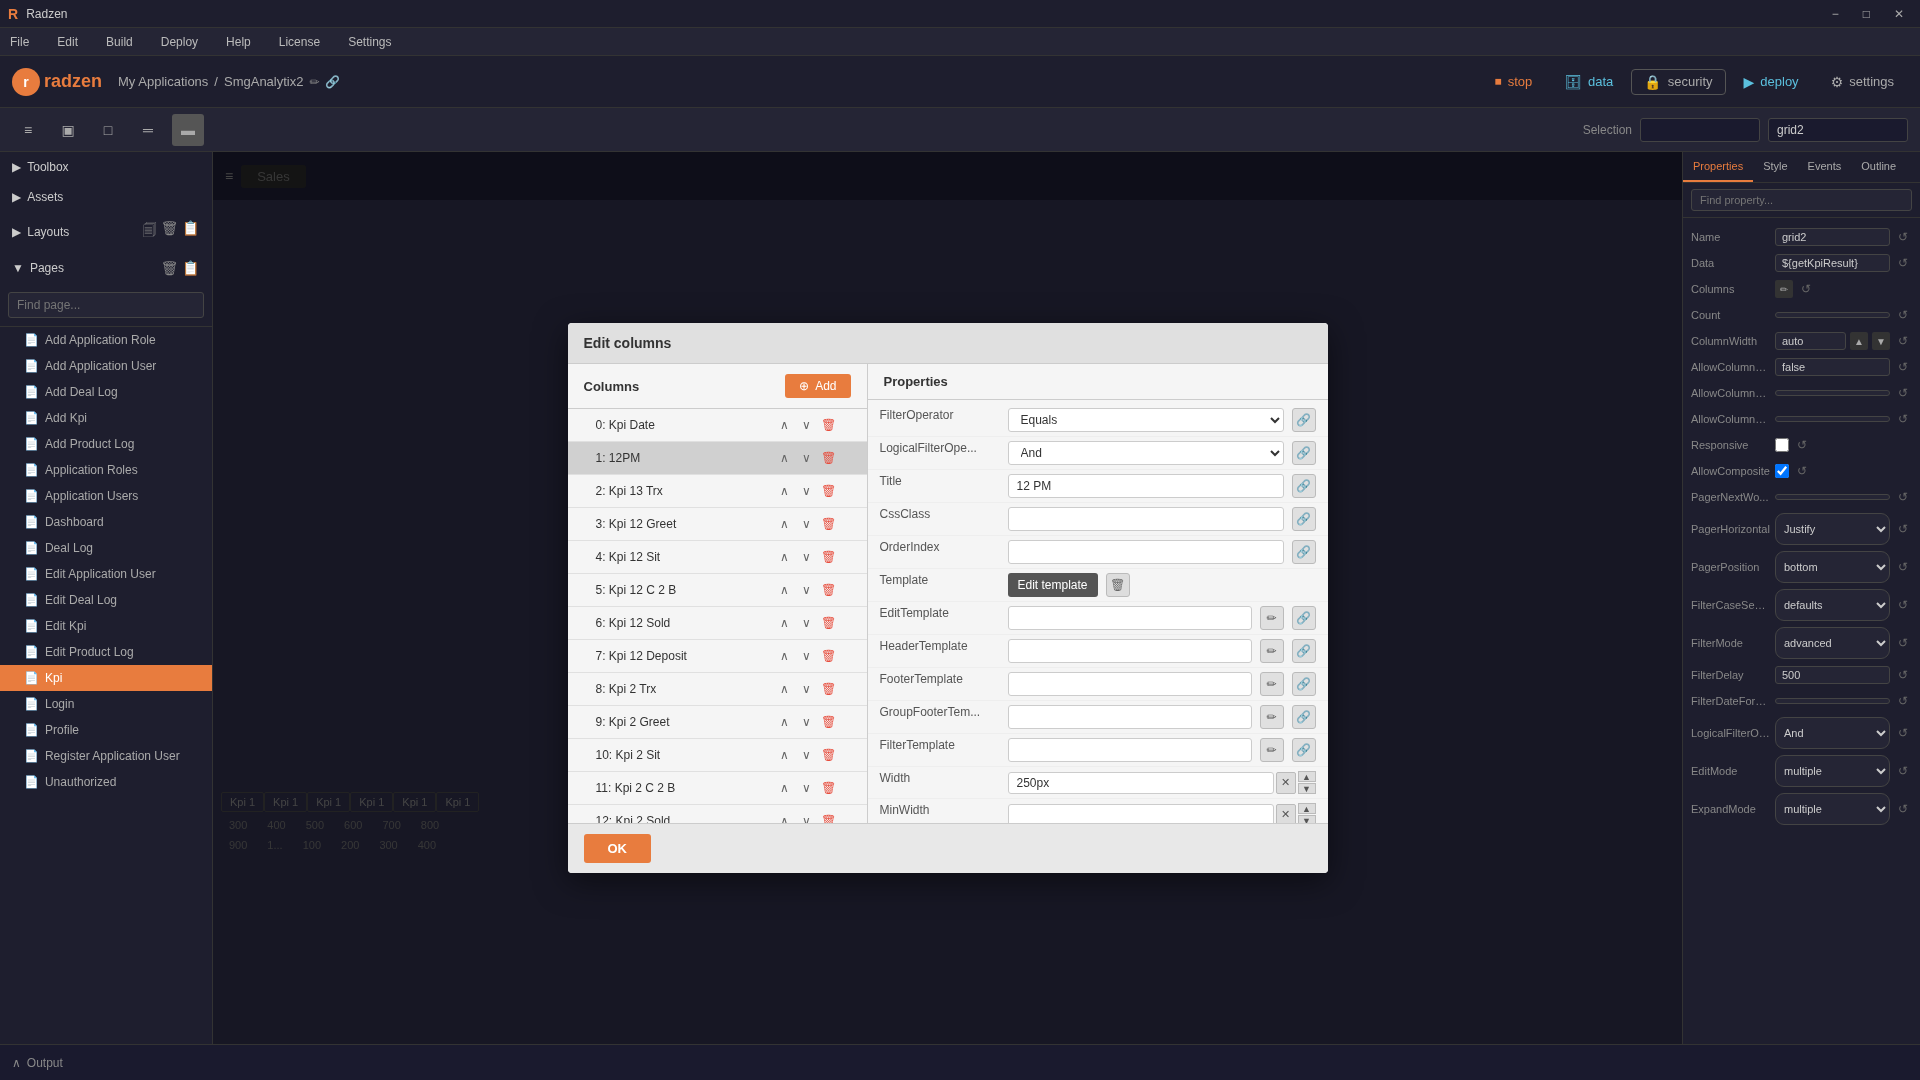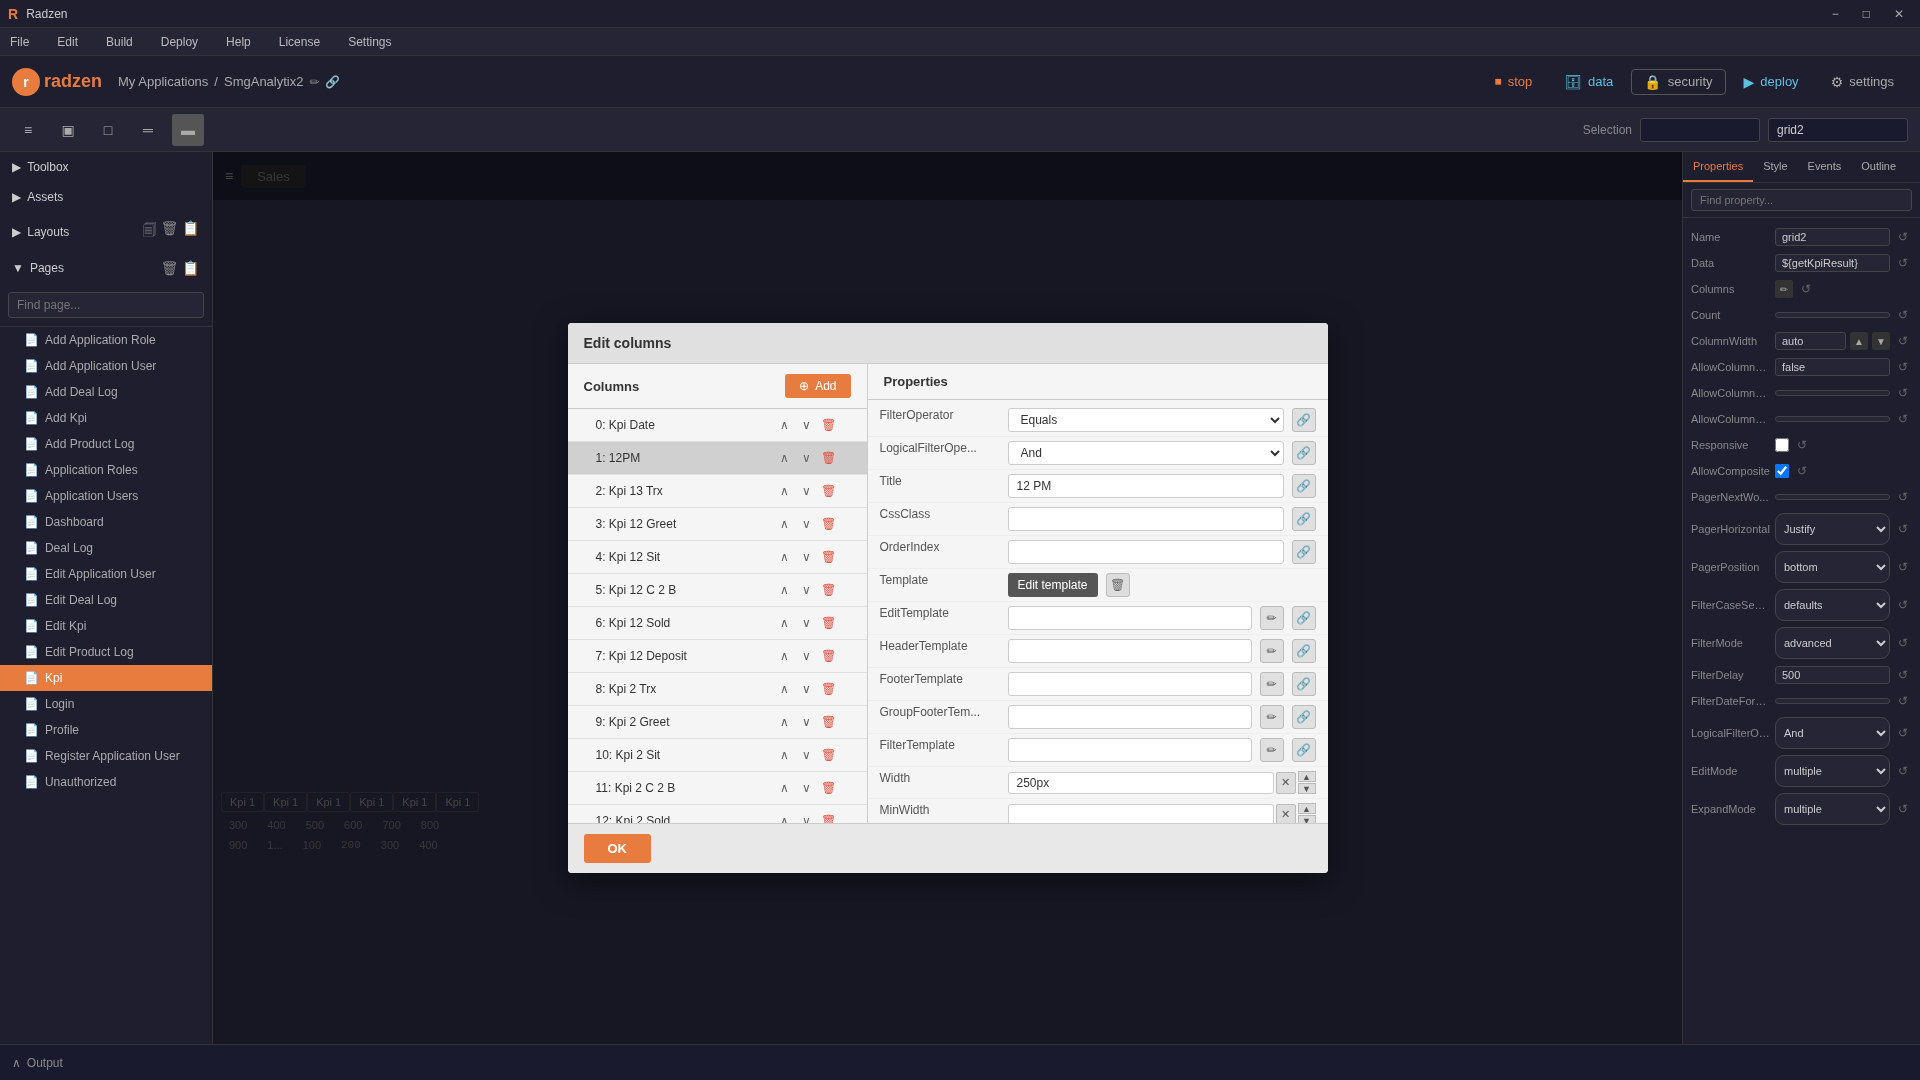"200" span { font-family: Liberation Mono, monospace -> none }
